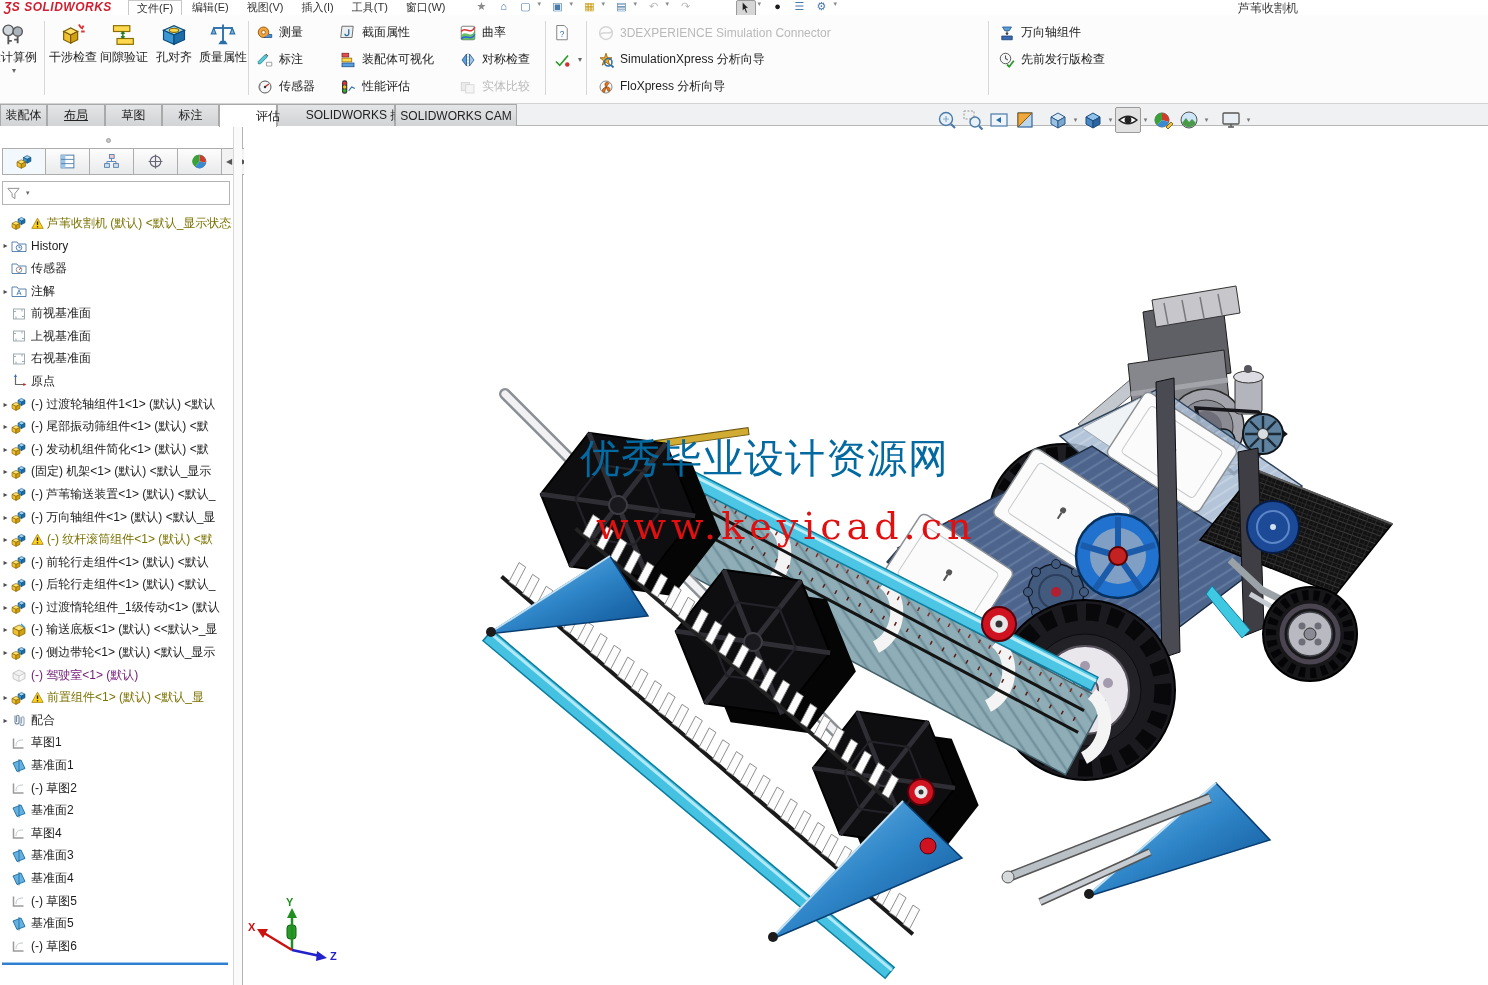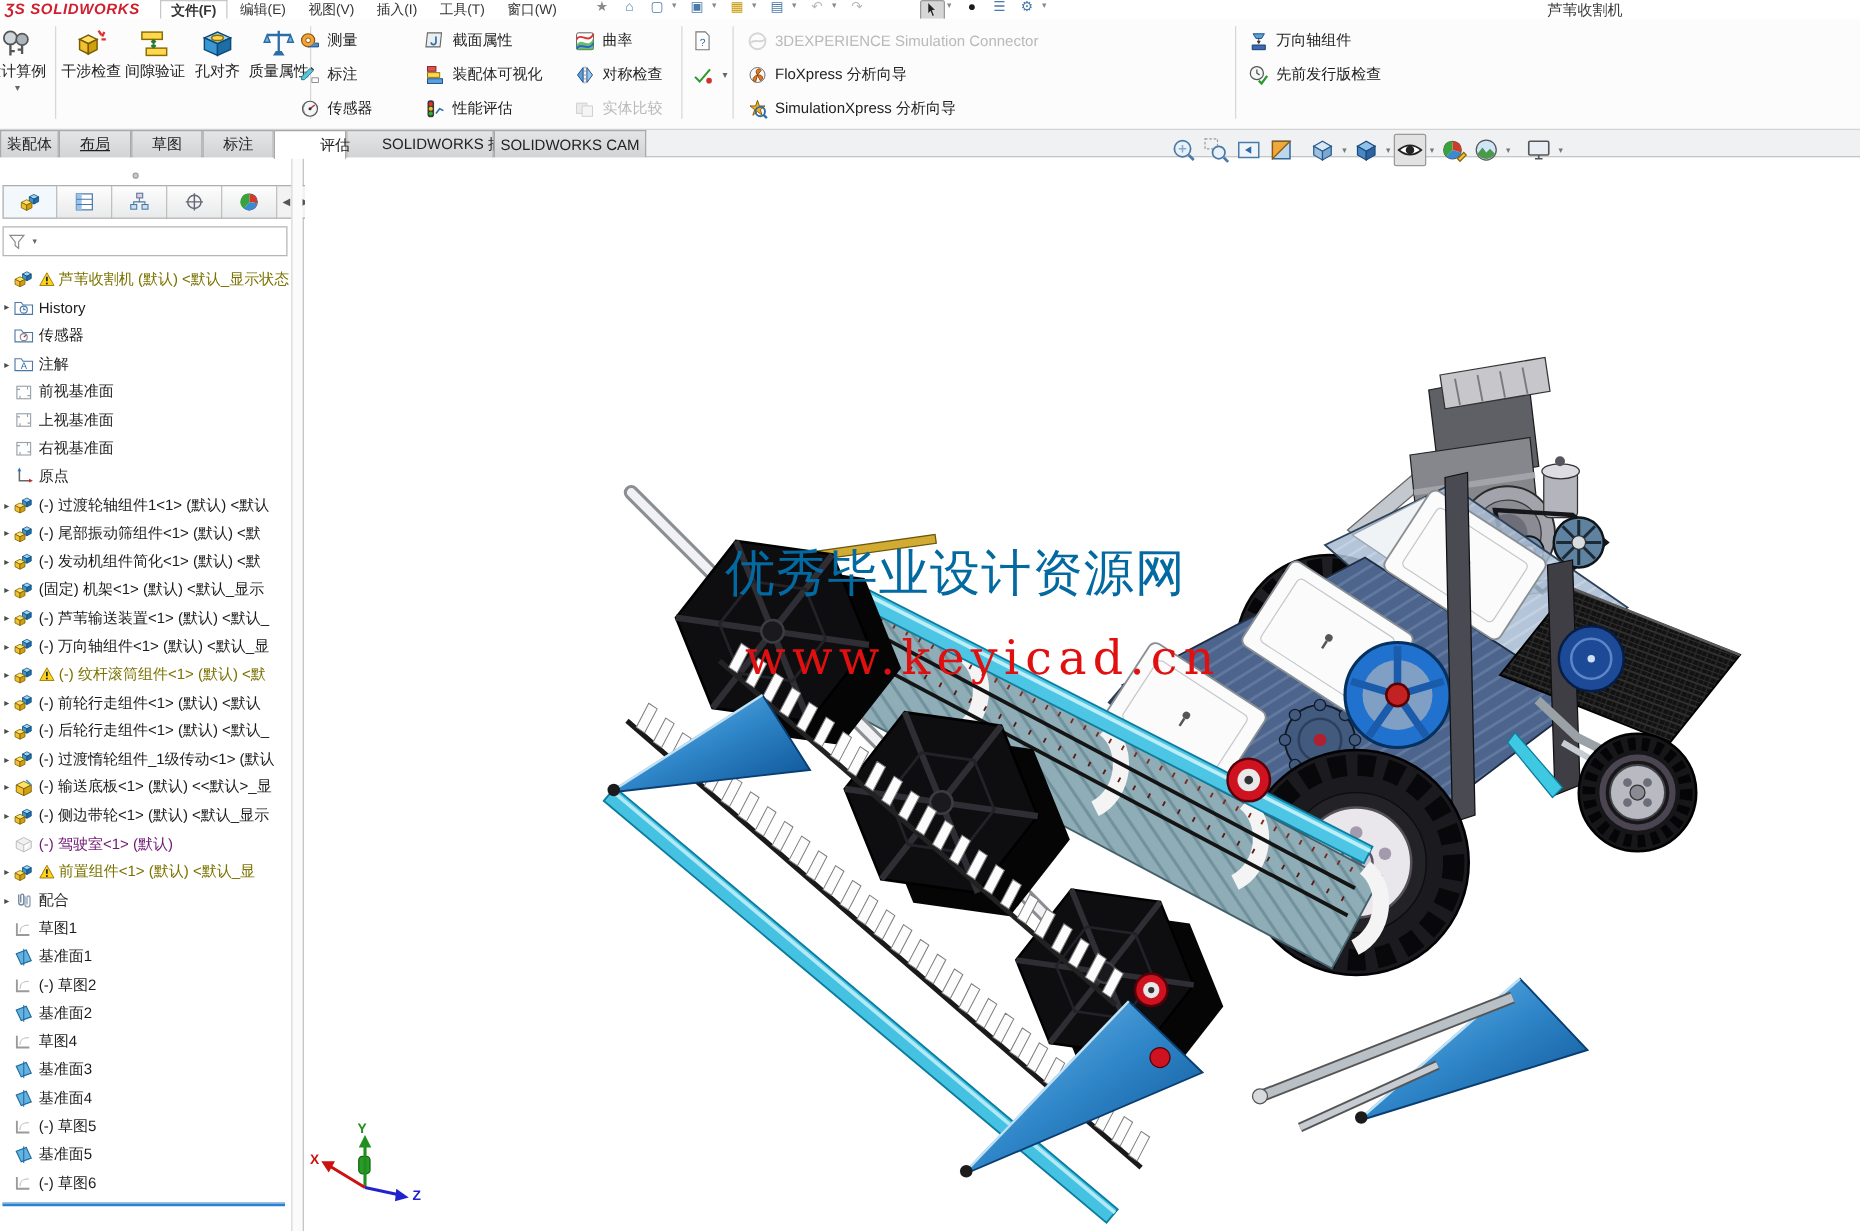"文件(F)" .menu-item:first-child { font-weight: bold -> none }
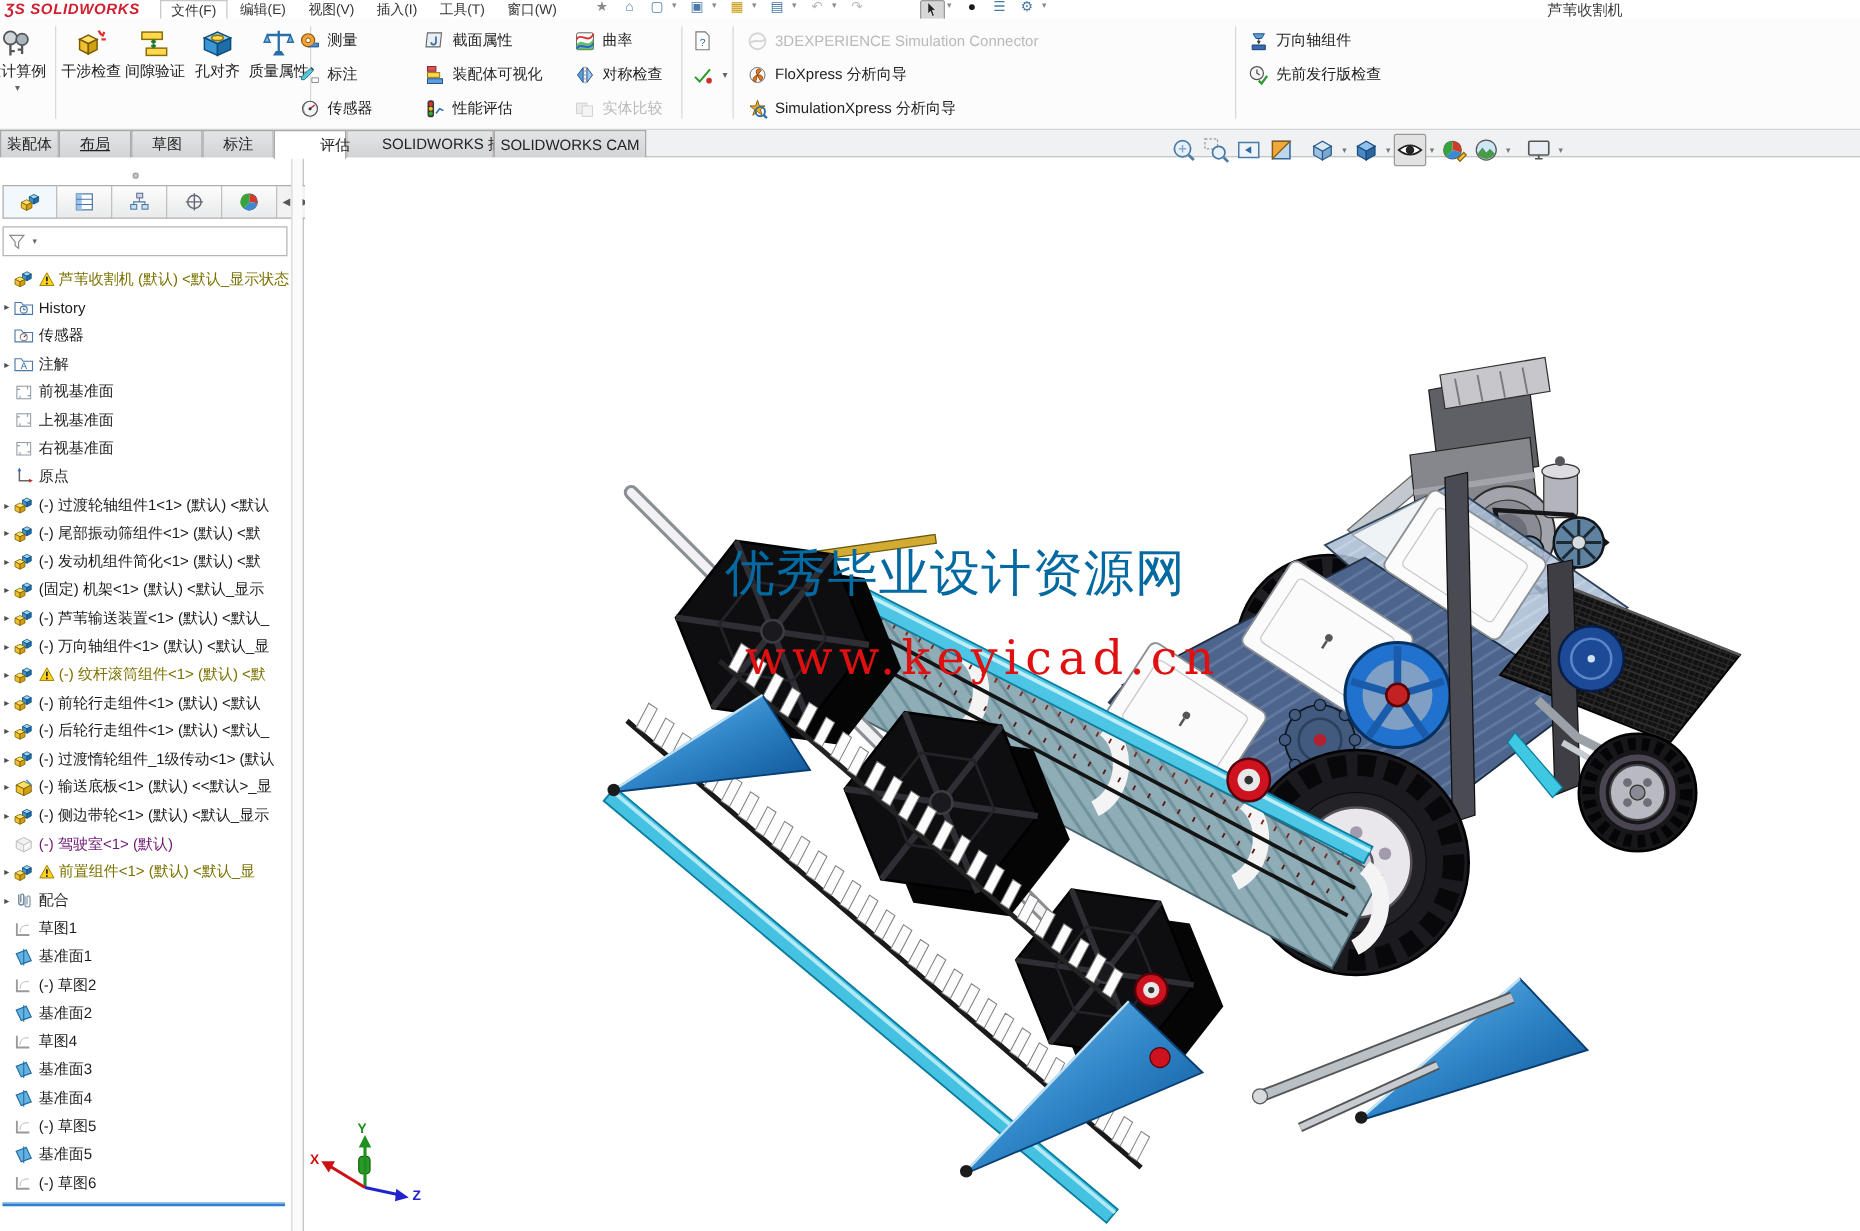"测量" div.rcol { left: 236px -> 253px }
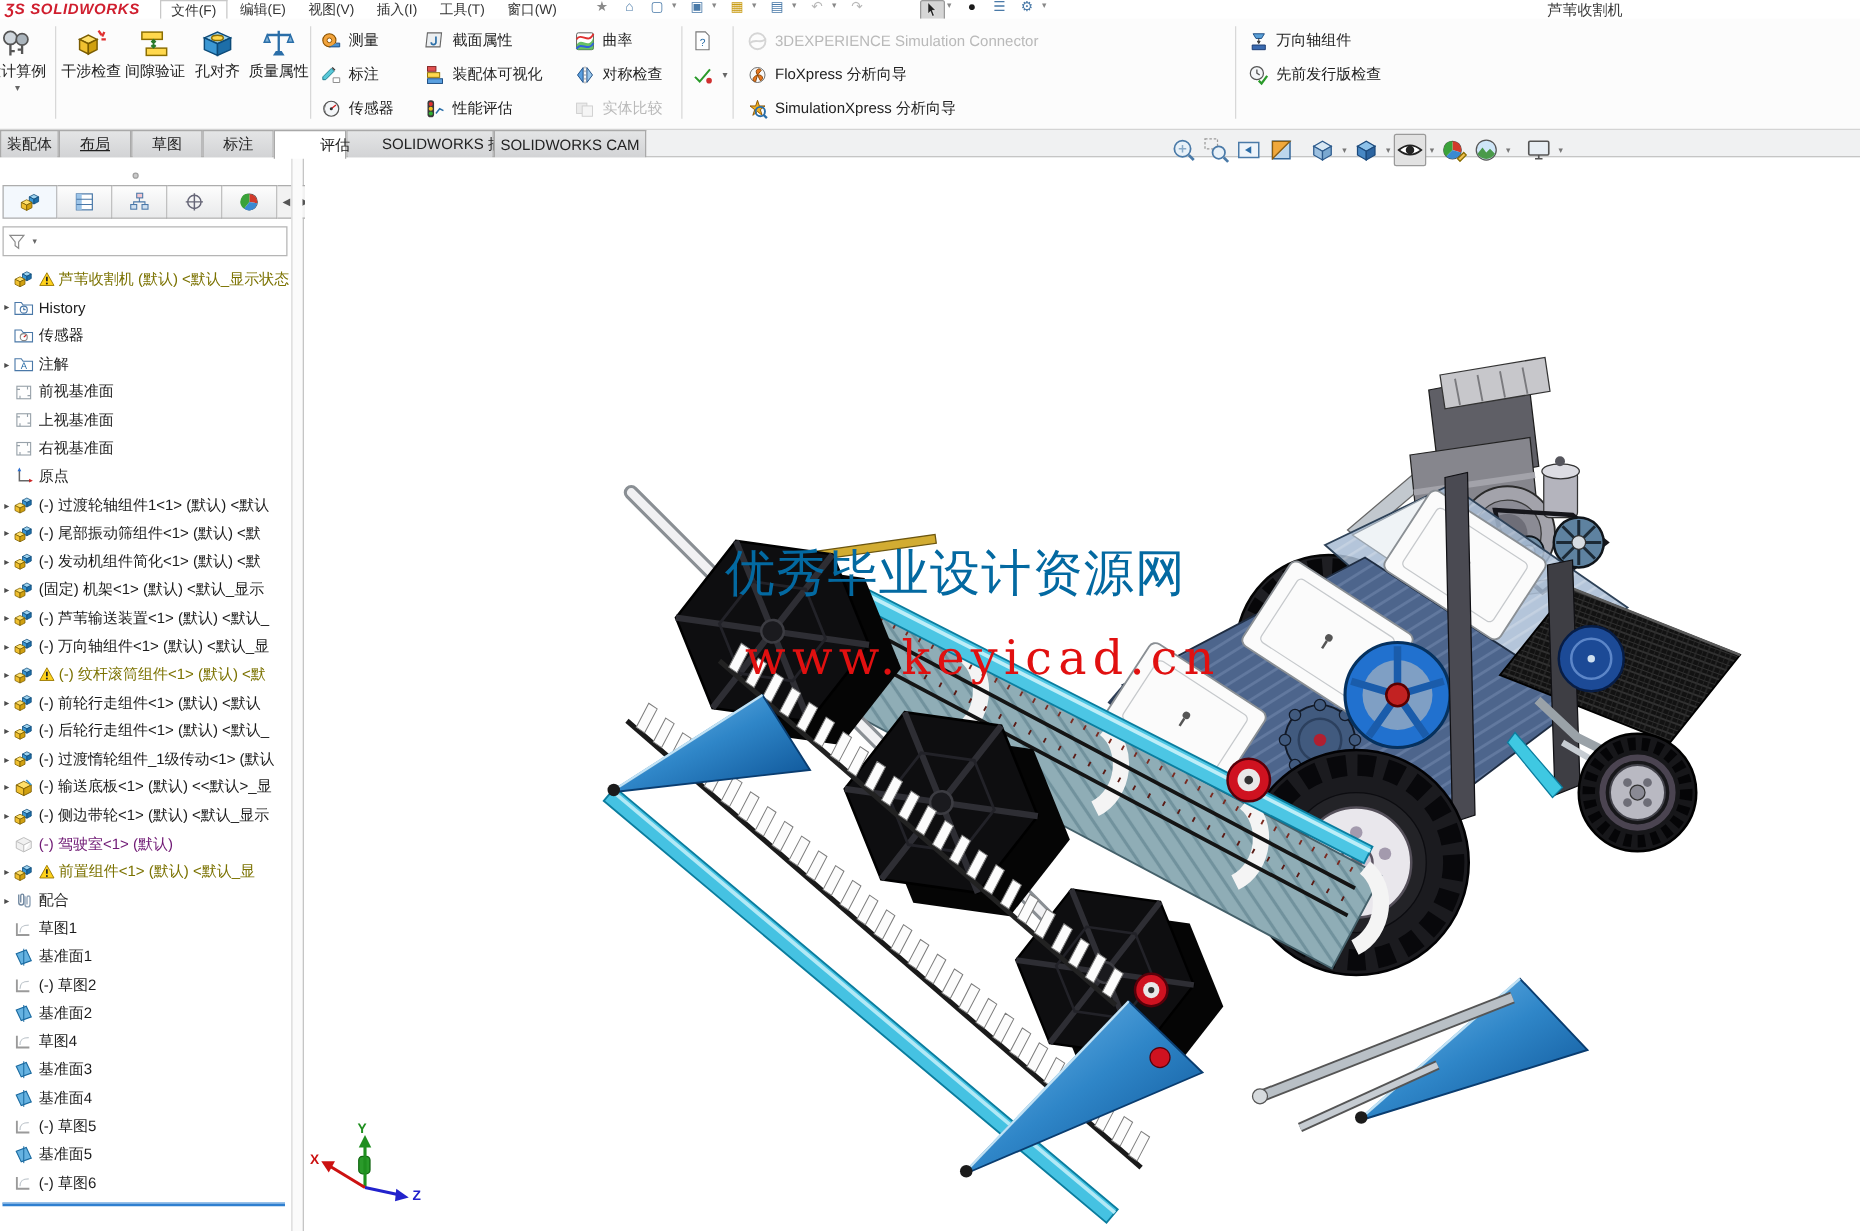"FloXpress 分析向导" div.sbtn { order: before "SimulationXpress 分析向导" -> after "SimulationXpress 分析向导" }
